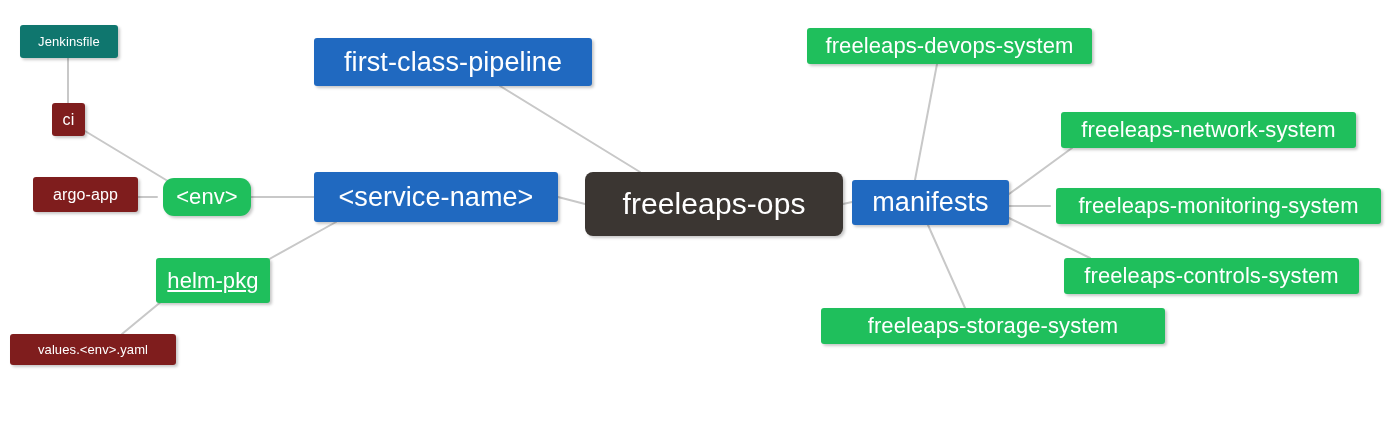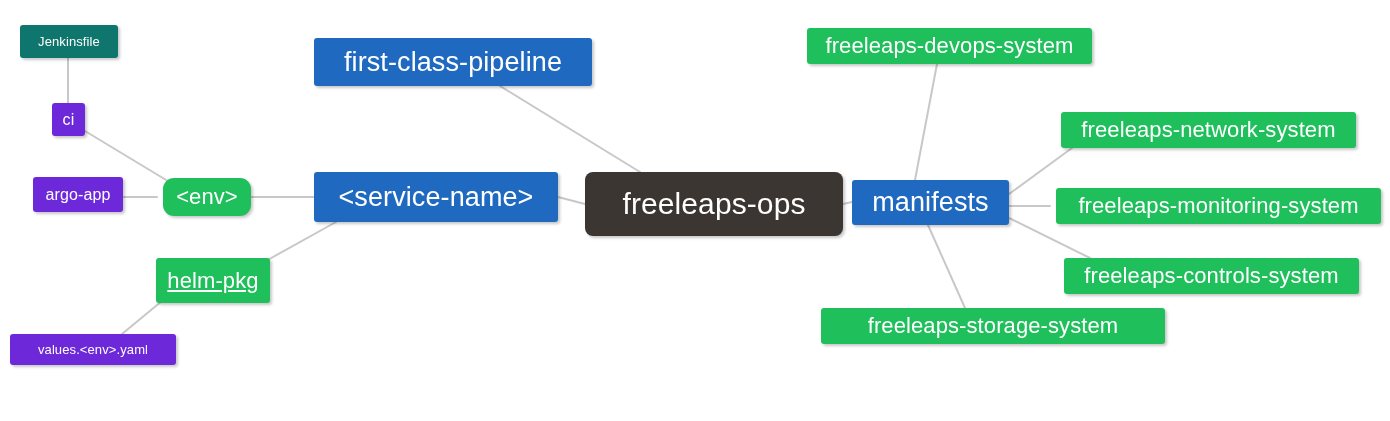"ci" .node-red { background: #6d28d9 -> #7f1d1d }
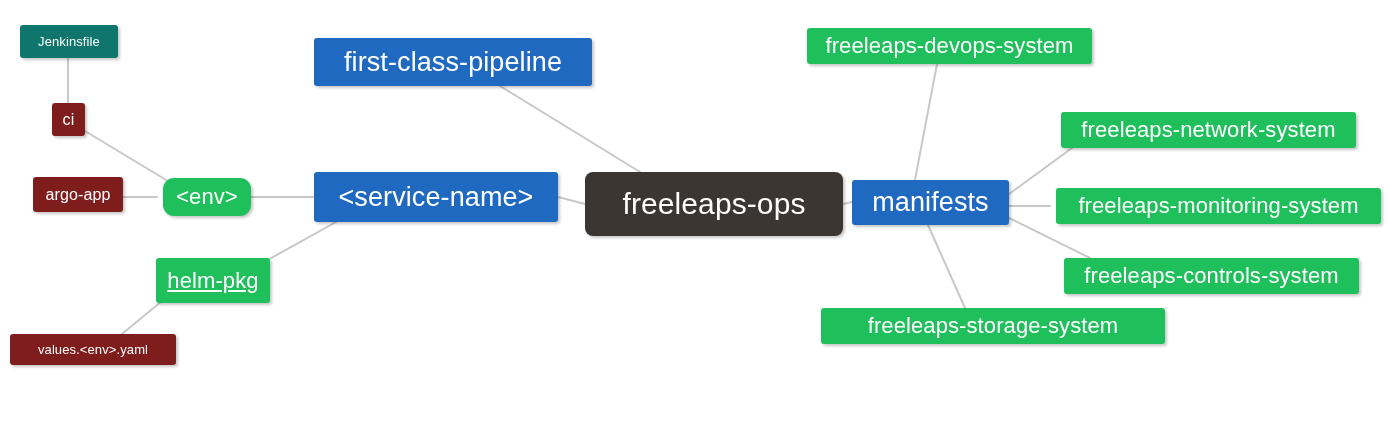"argo-app" div.node { width: 90px -> 105px }
